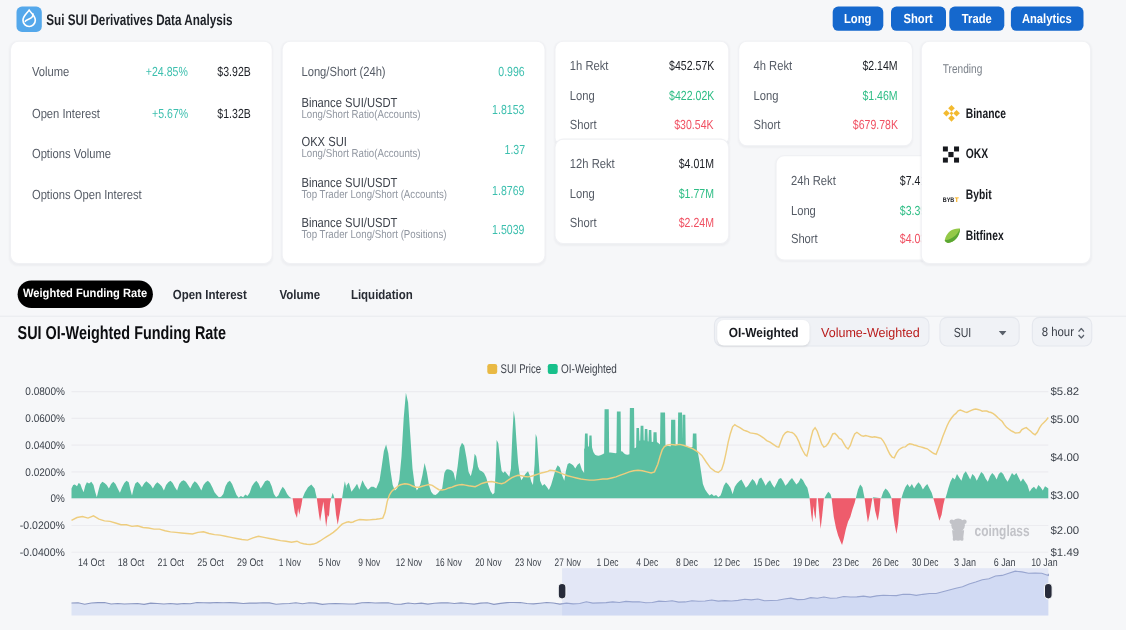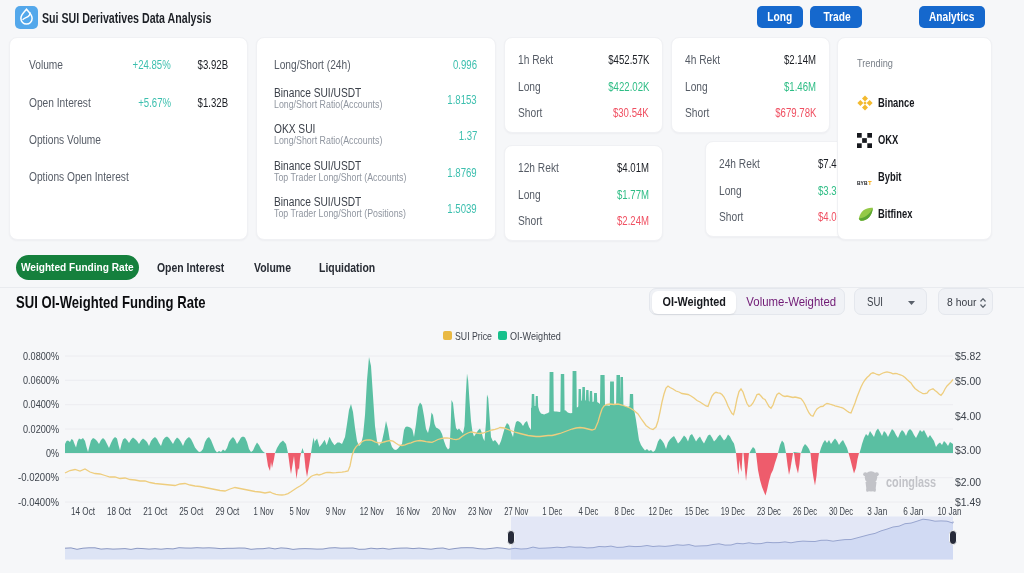"Trade" div.btn { left: 812px -> 863px }
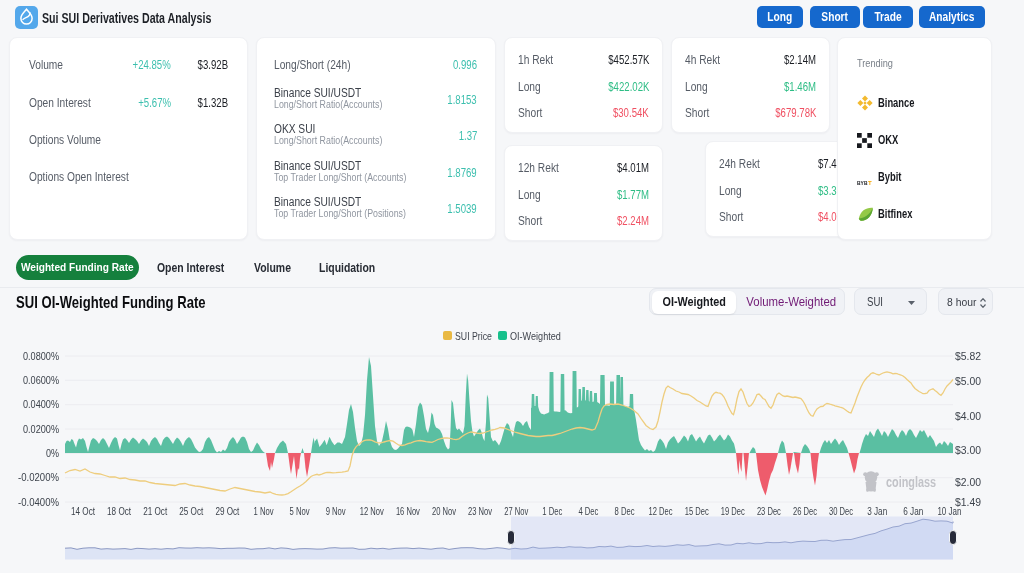"12h Rekt" div.card { top: 145px -> 126px }
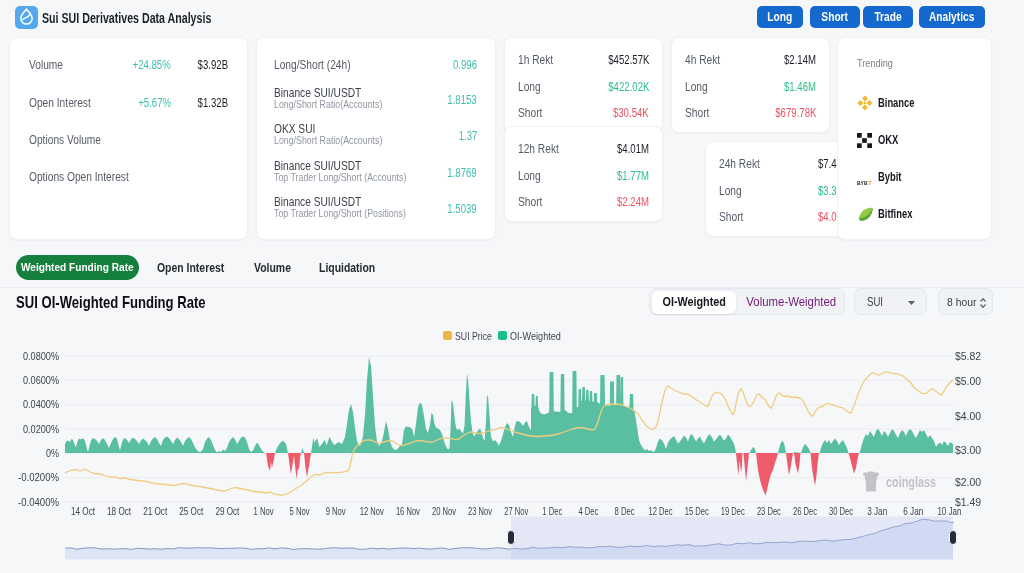"Weighted Funding Rate" div { background: #15803d -> #000000 }
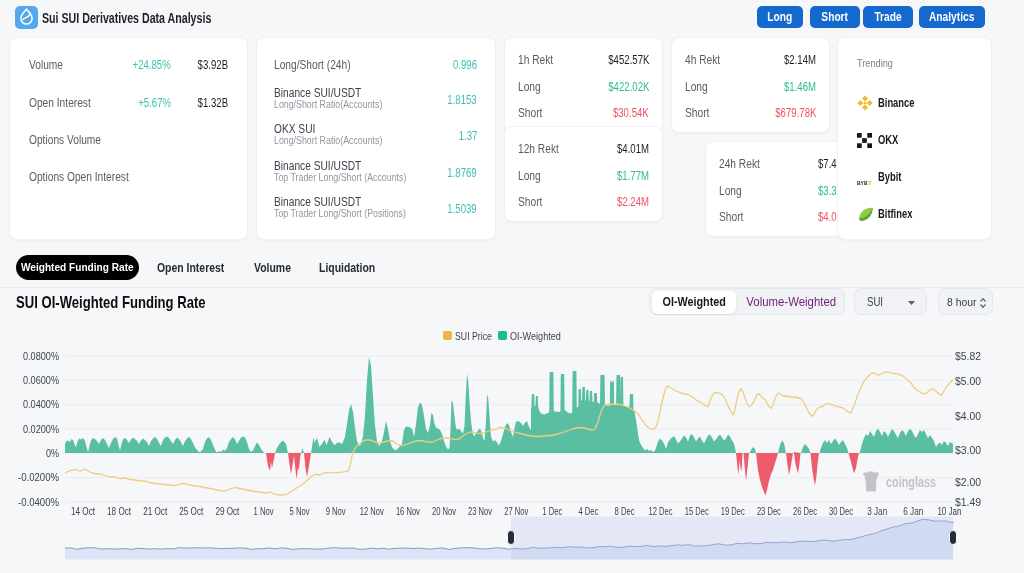"Volume-Weighted" div { color: #701a75 -> #b91c1c }
